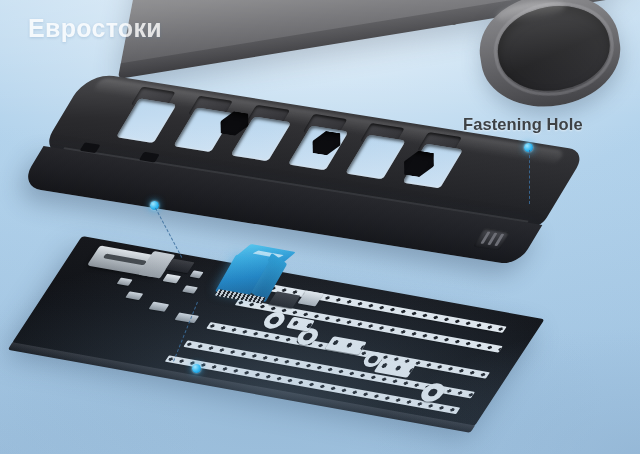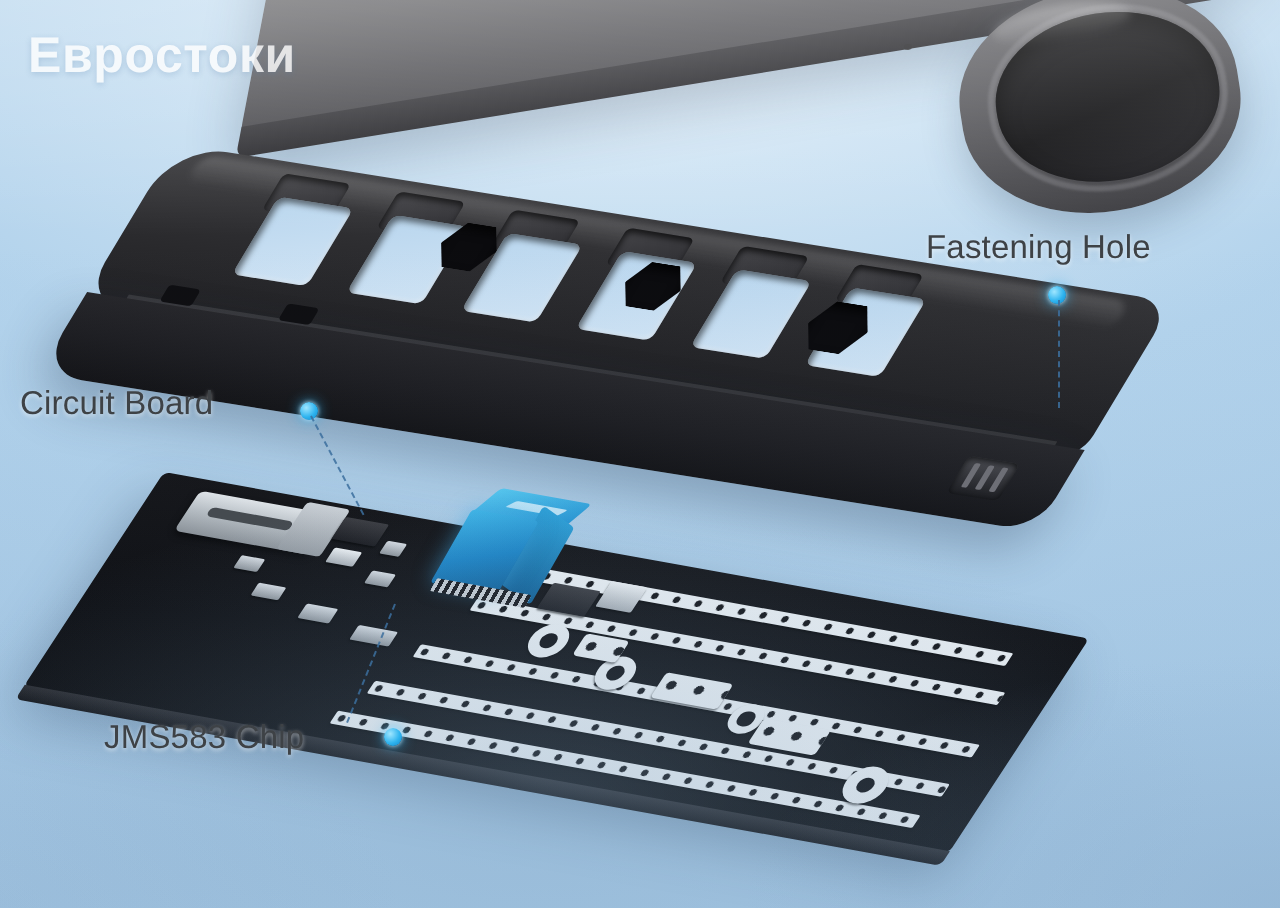"Евростоки" .wm-evro { left: 14px -> 28px }
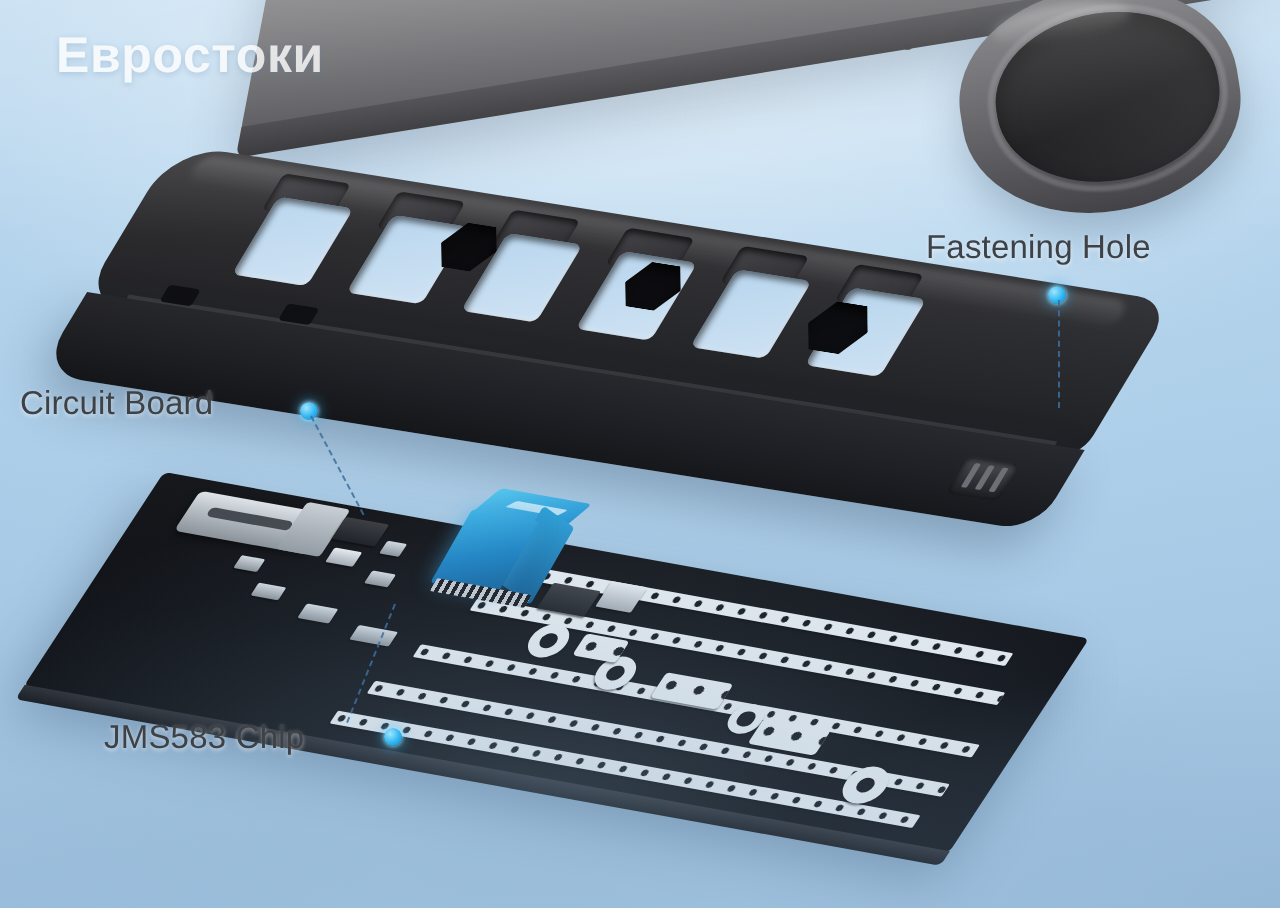"Fastening Hole" .label { font-weight: 400 -> 700 }
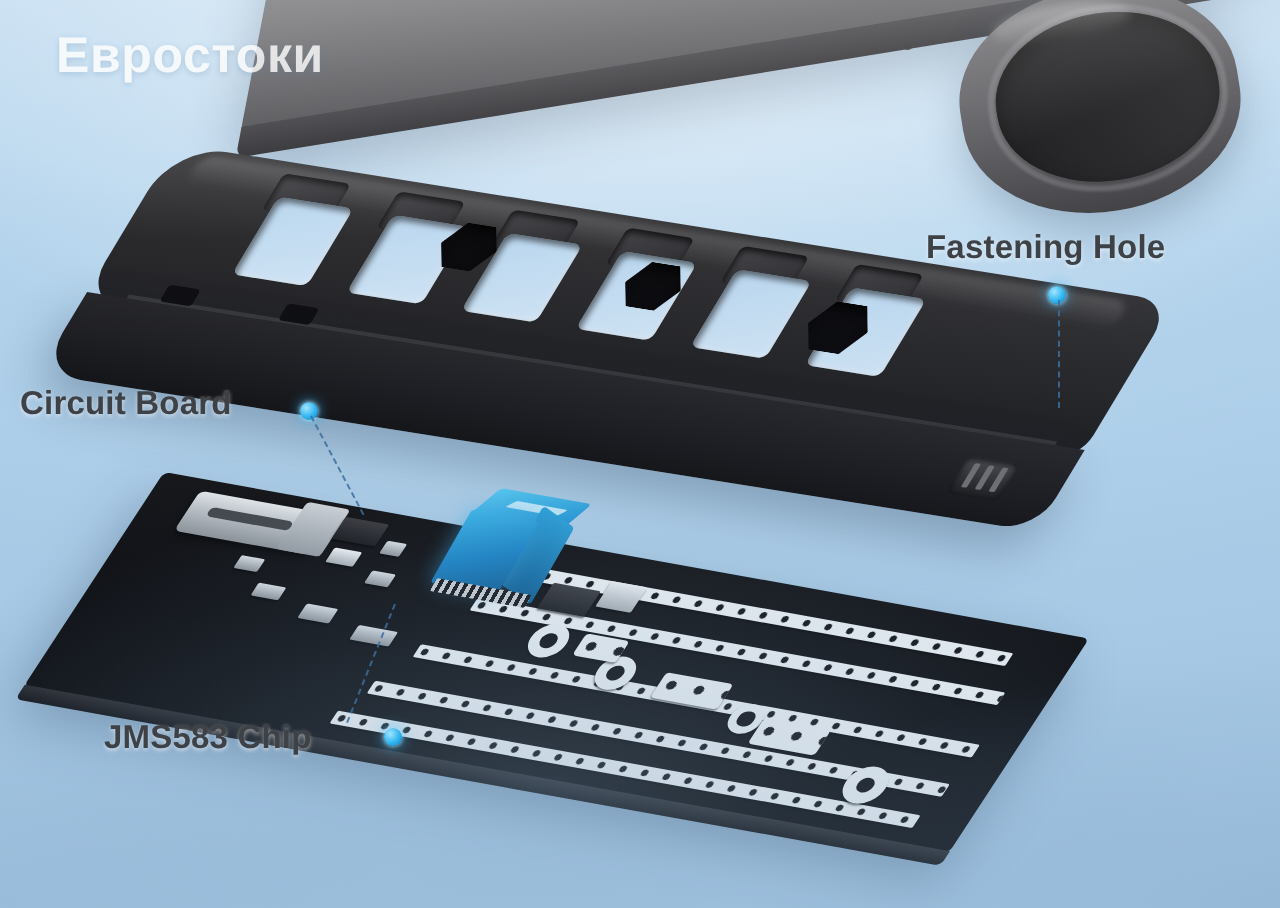"Circuit Board" div.label { html: <div>Circuit Board</div> -> none }
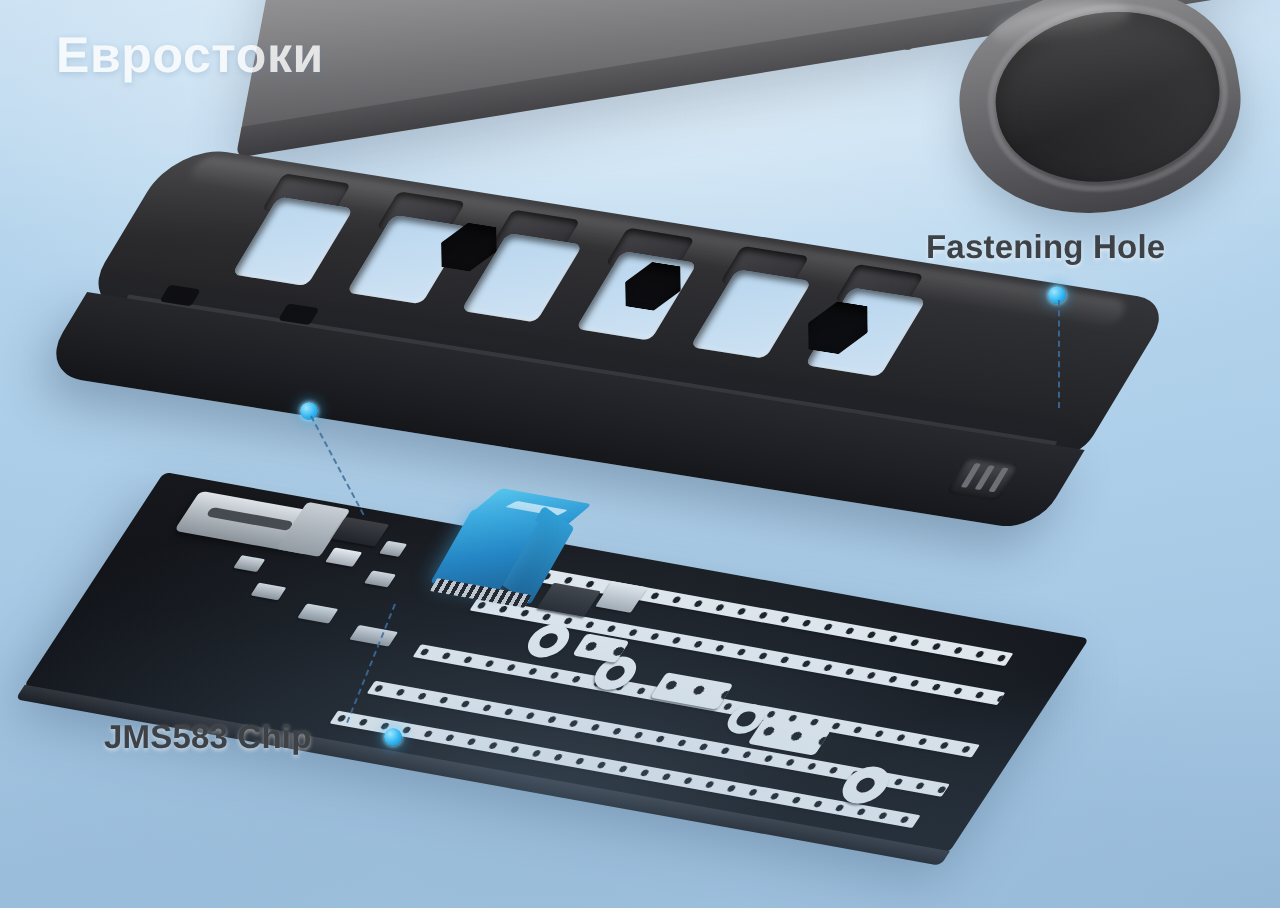"JMS583 Chip" div.label { html: <div>JMS583 Chip</div> -> none }
